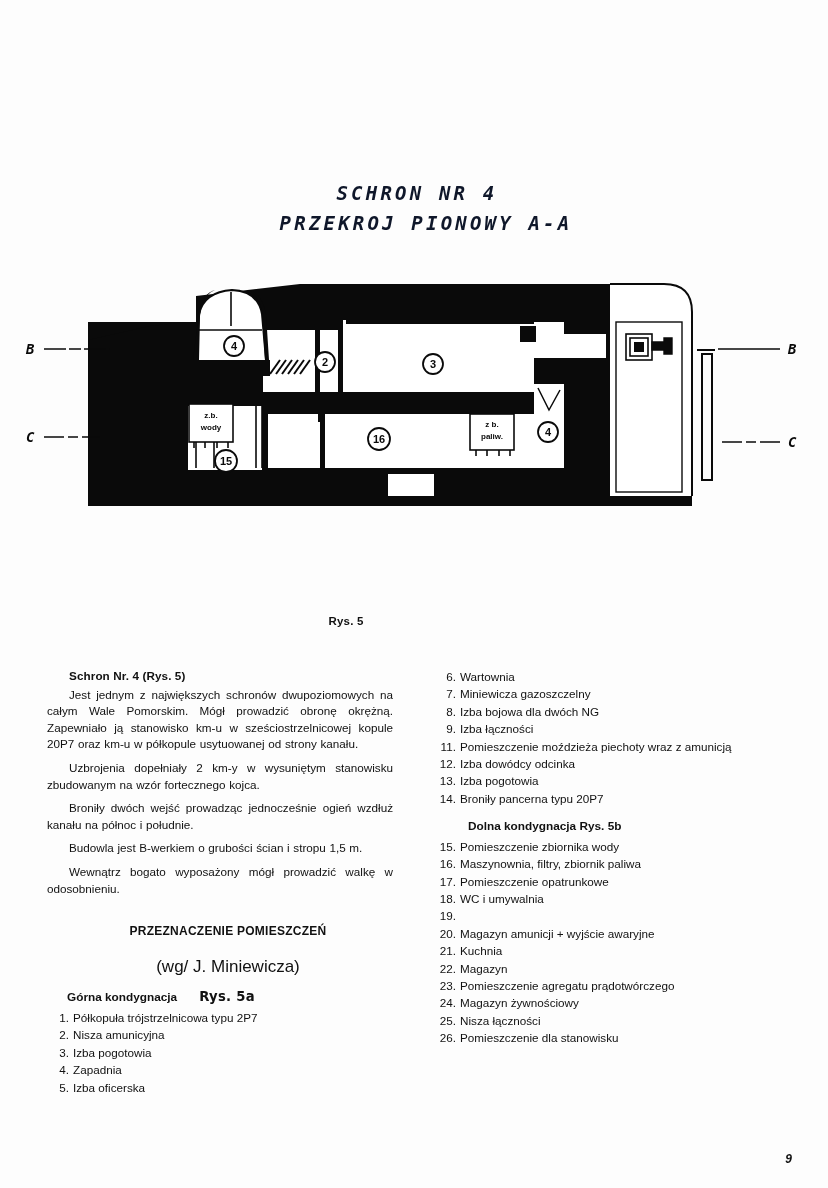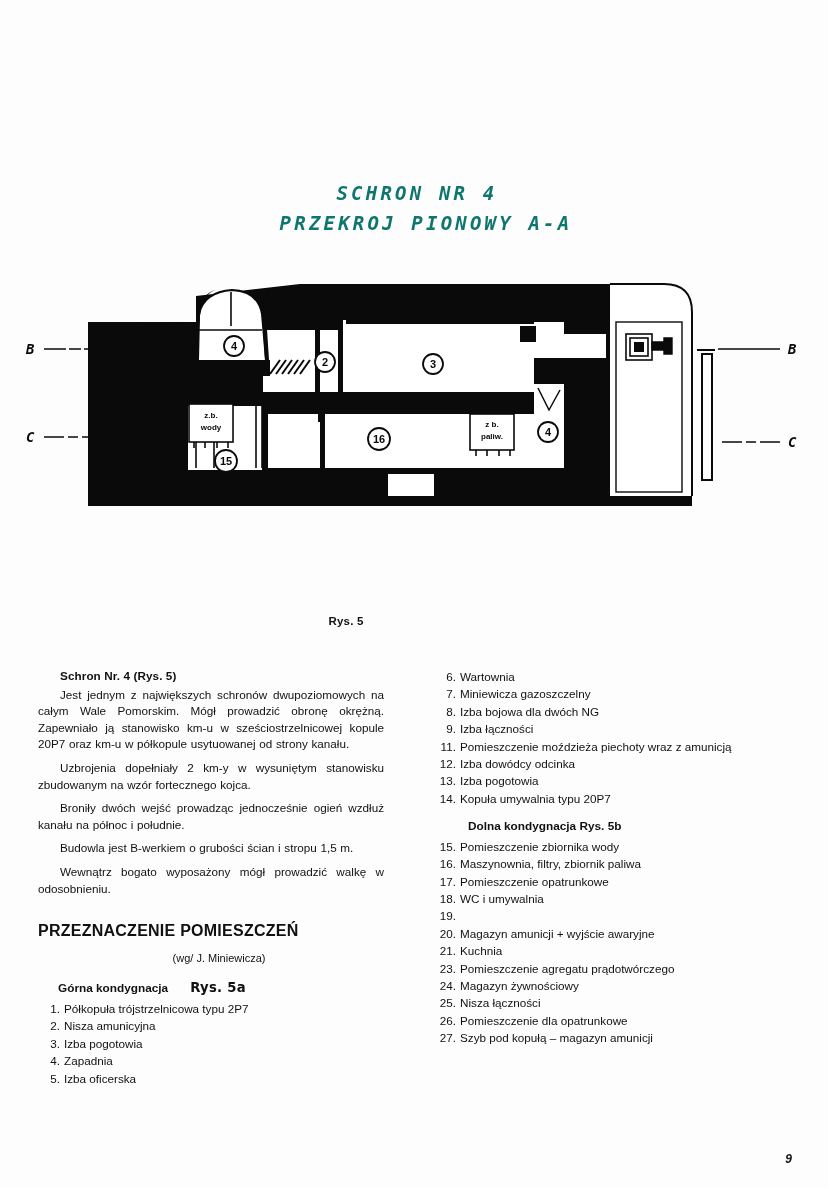"SCHRON NR 4" .title-line { color: #0f766e -> #0f172a }
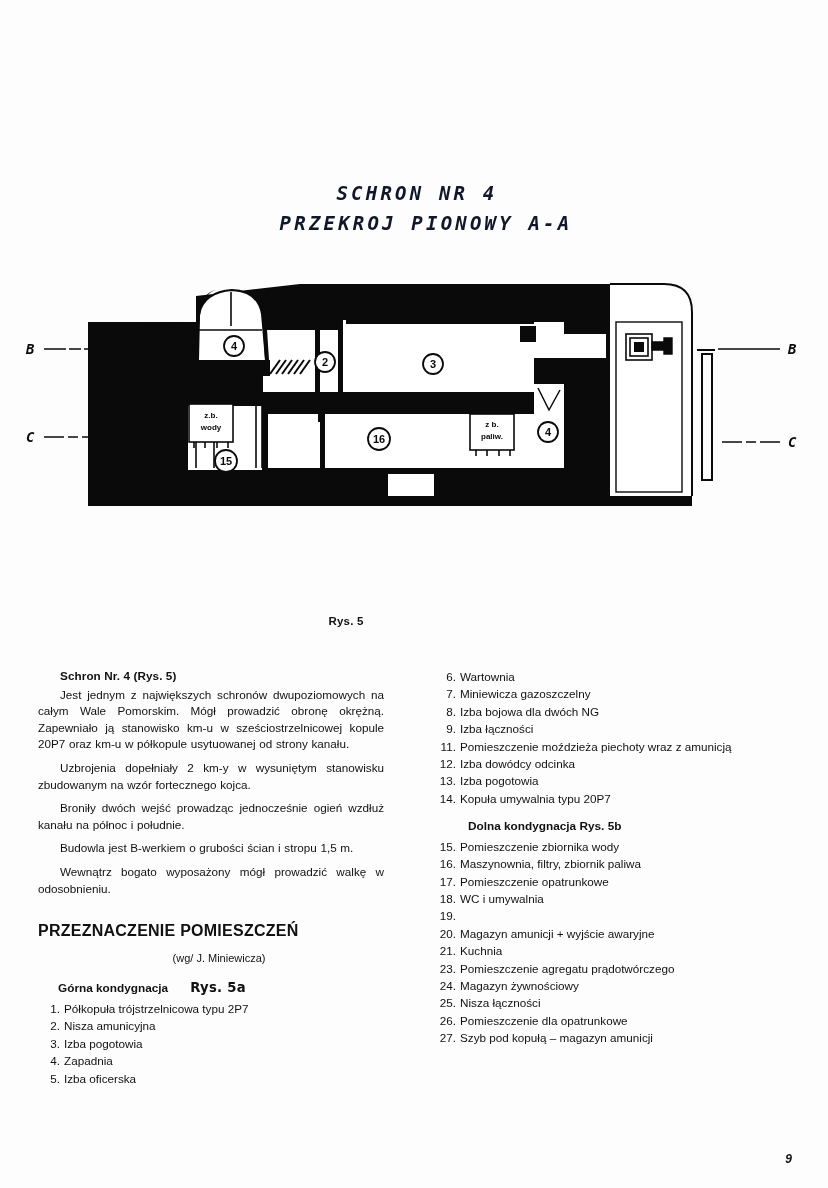"Schron Nr. 4 (Rys. 5)" .col-left { left: 38px -> 47px }
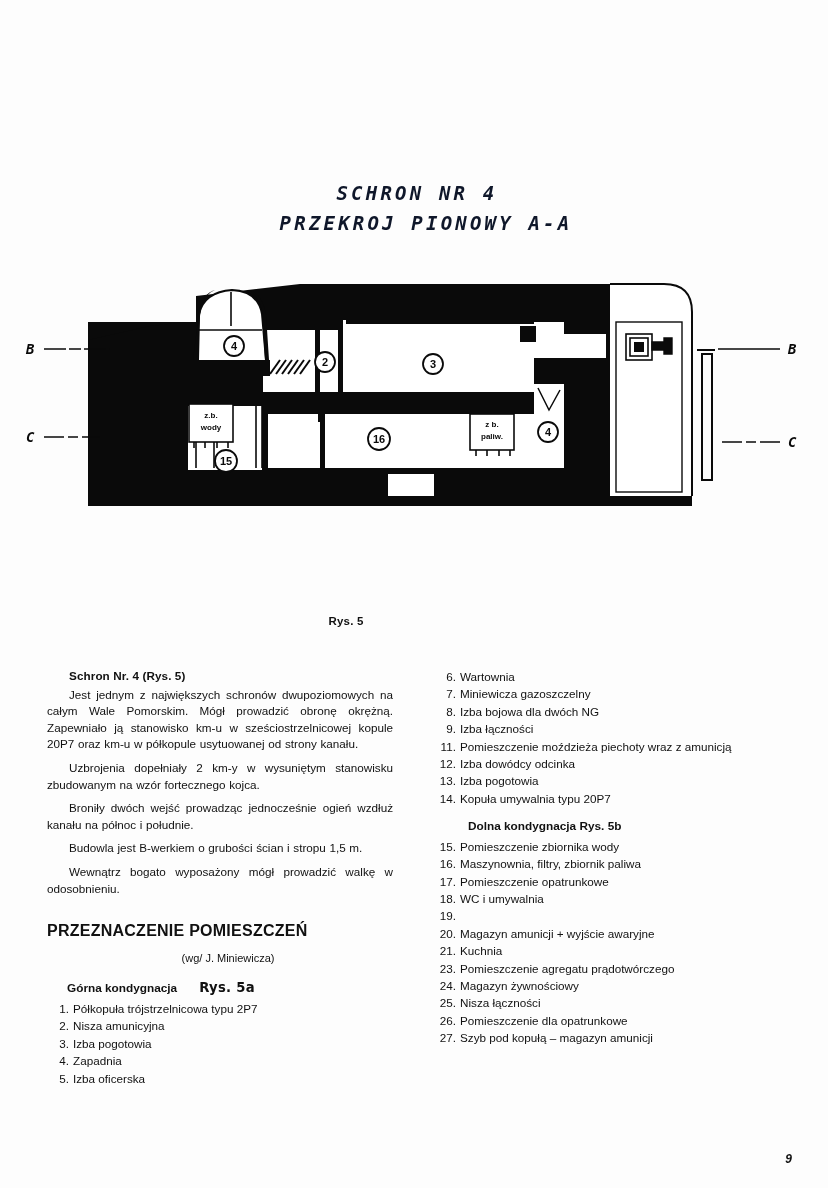"Kopuła umywalnia typu 20P7" span { text: Kopuła umywalnia -> Broniły pancerna }
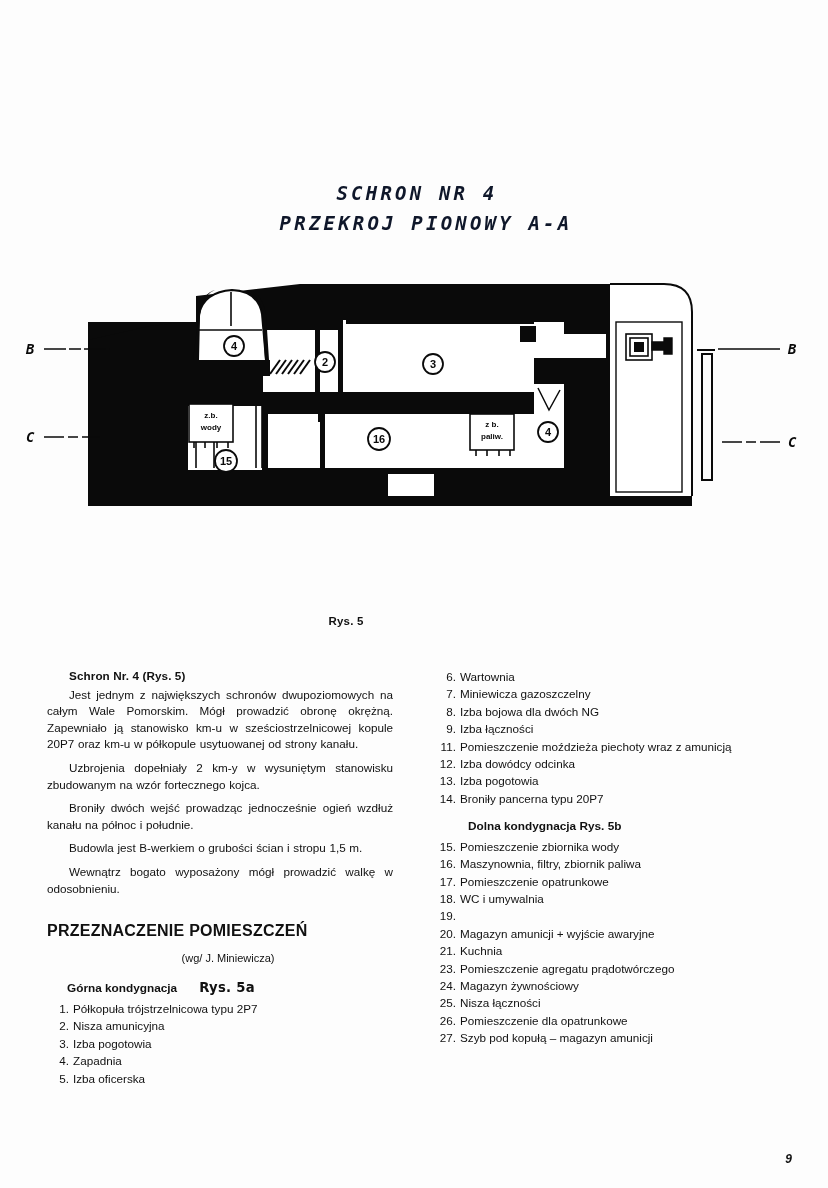"PRZEZNACZENIE POMIESZCZEŃ" .section-title { font-size: 16px -> 12px; text-align: left -> center }
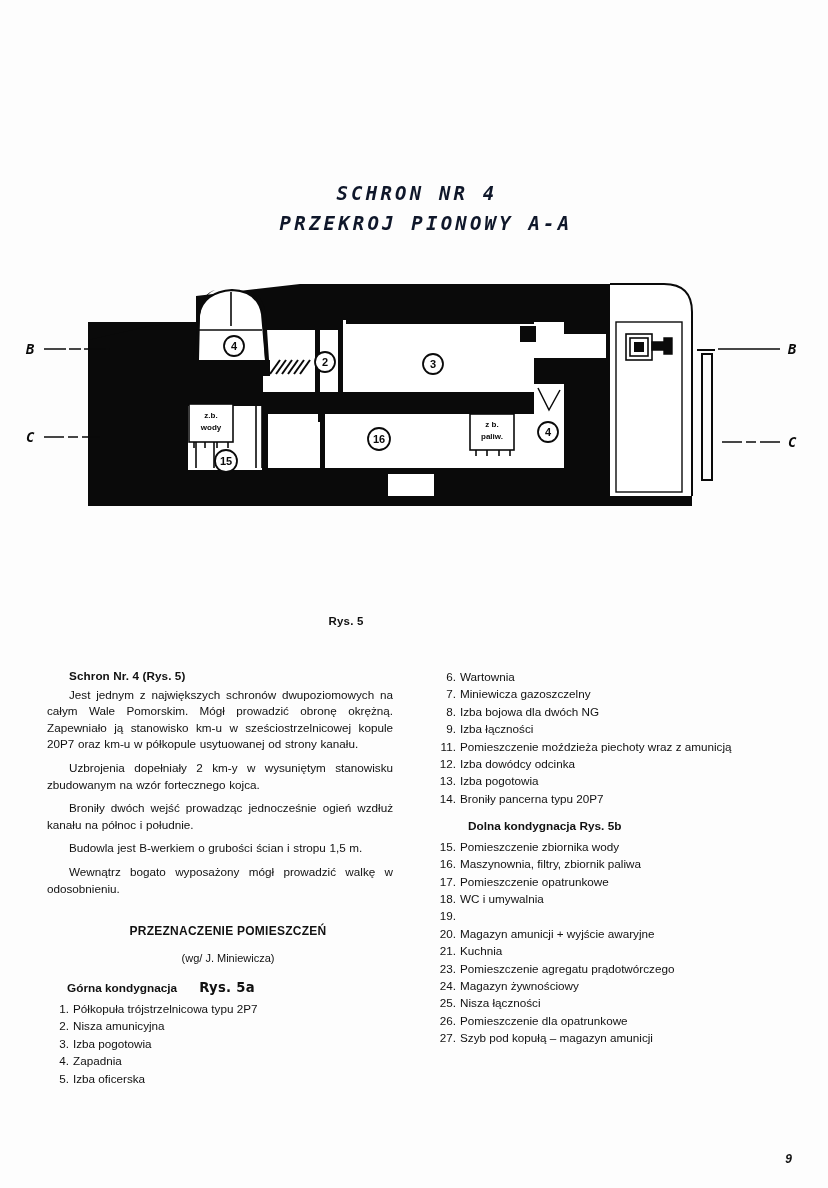"(wg/ J. Miniewicza)" .section-sub { font-size: 11px -> 17px; margin: 10px 0 14px 0 -> 19px 0 14px 0 }
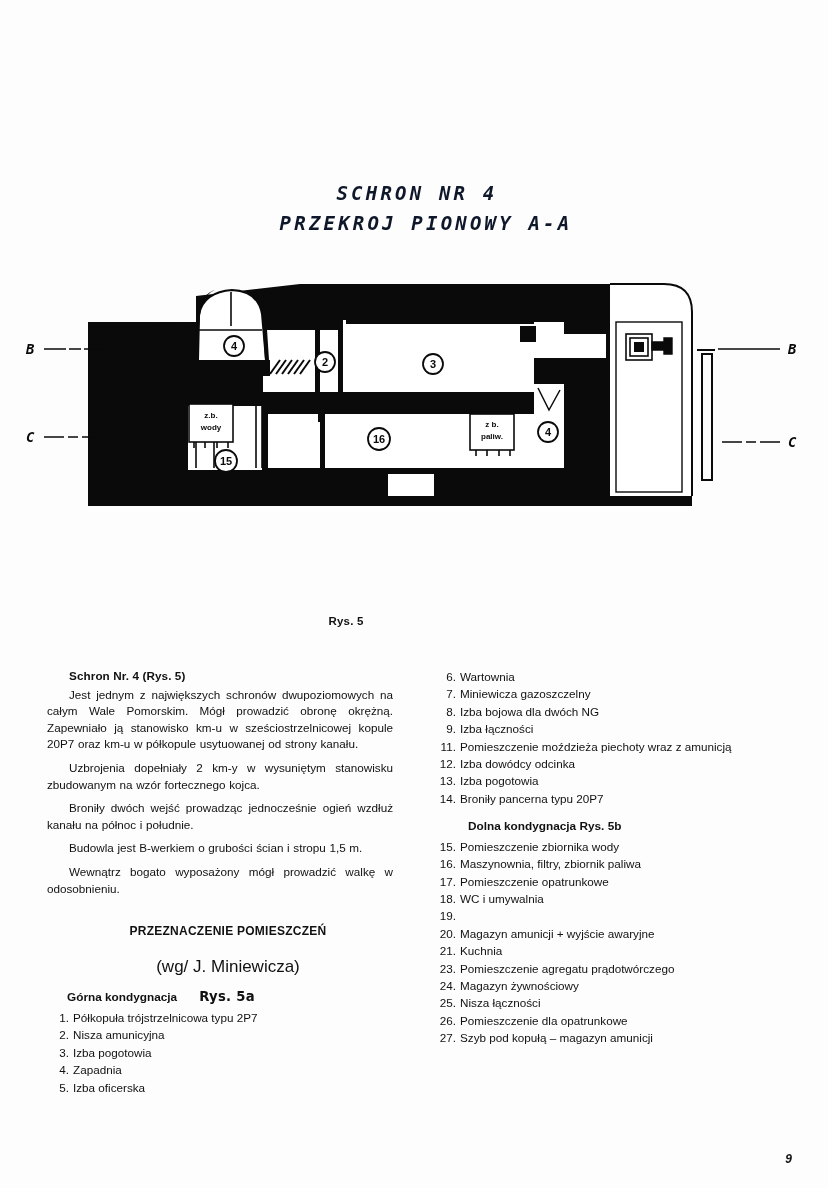"22." li { html: none -> <li><span>22.</span><span>Magazyn</span></li> }
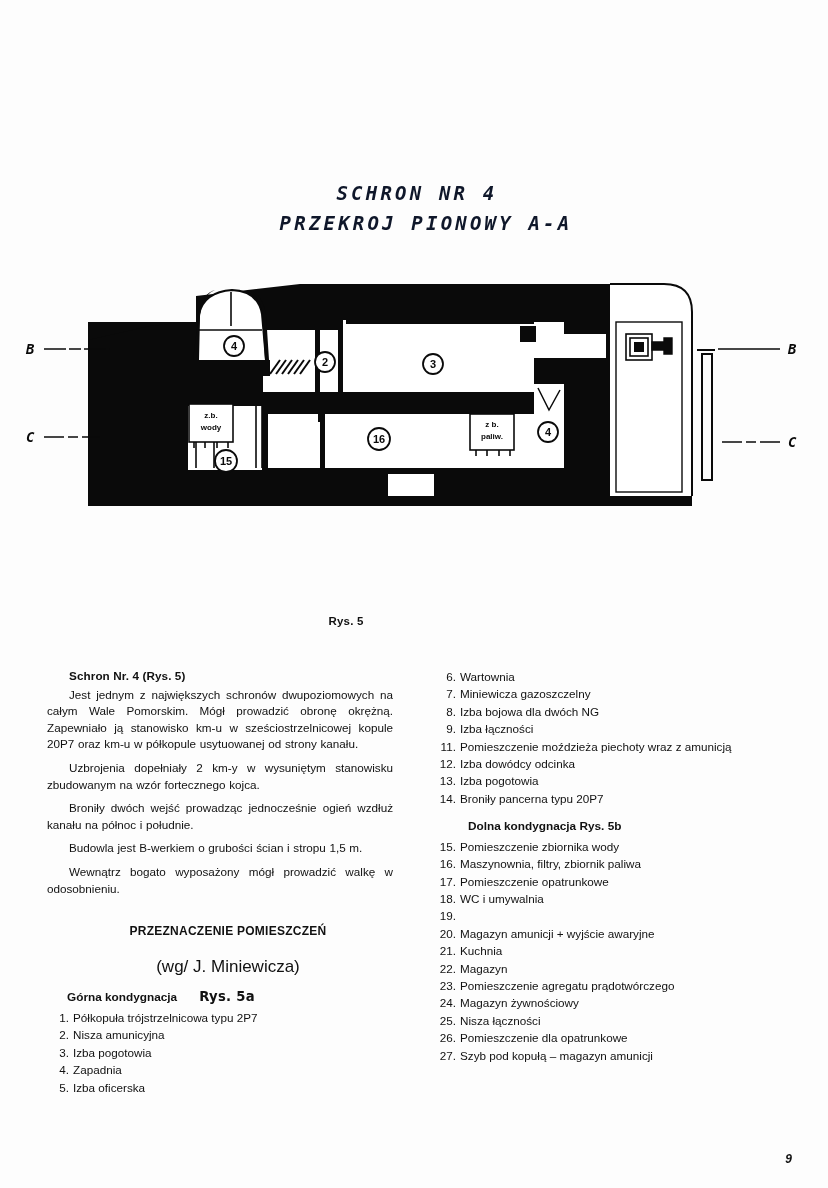"Pomieszczenie dla opatrunkowe" span { text: opatrunkowe -> stanowisku }
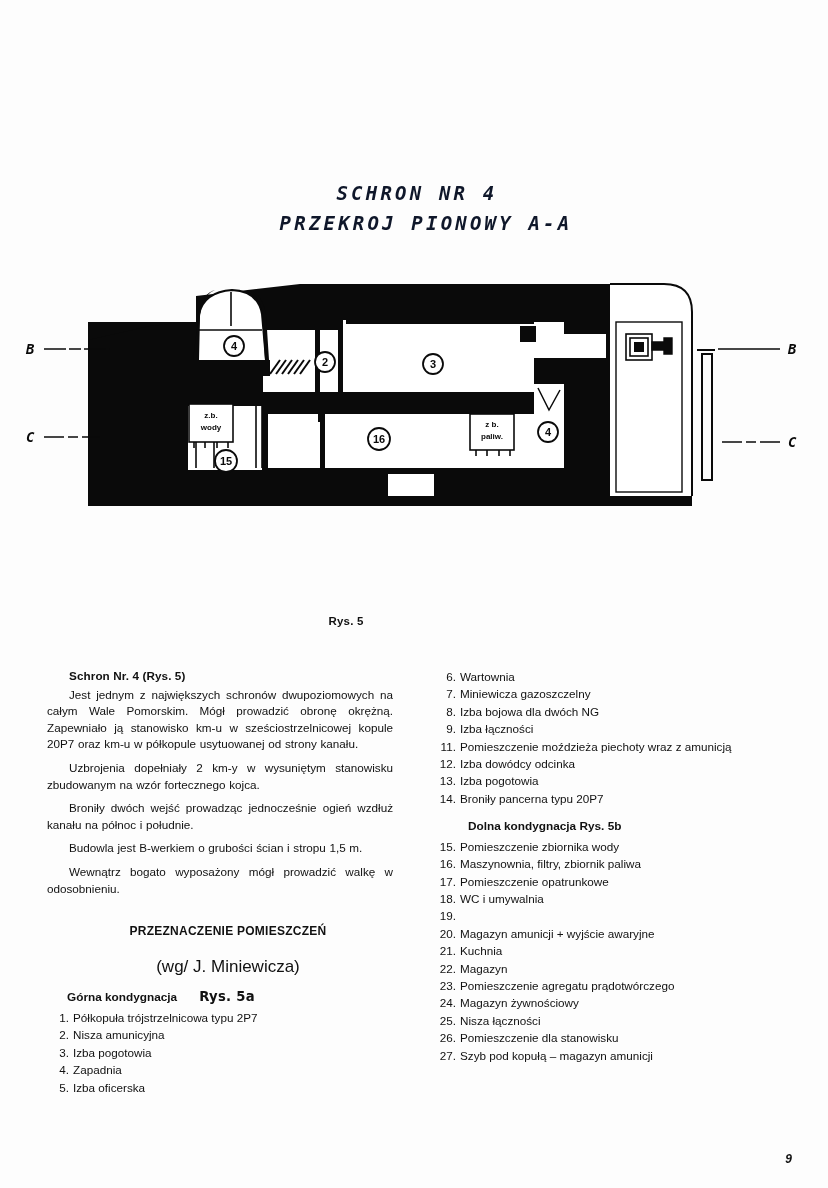"27." li { html: <li><span>27.</span><span>Szyb pod kopułą – magazyn amunicji</span></li> -> none }
